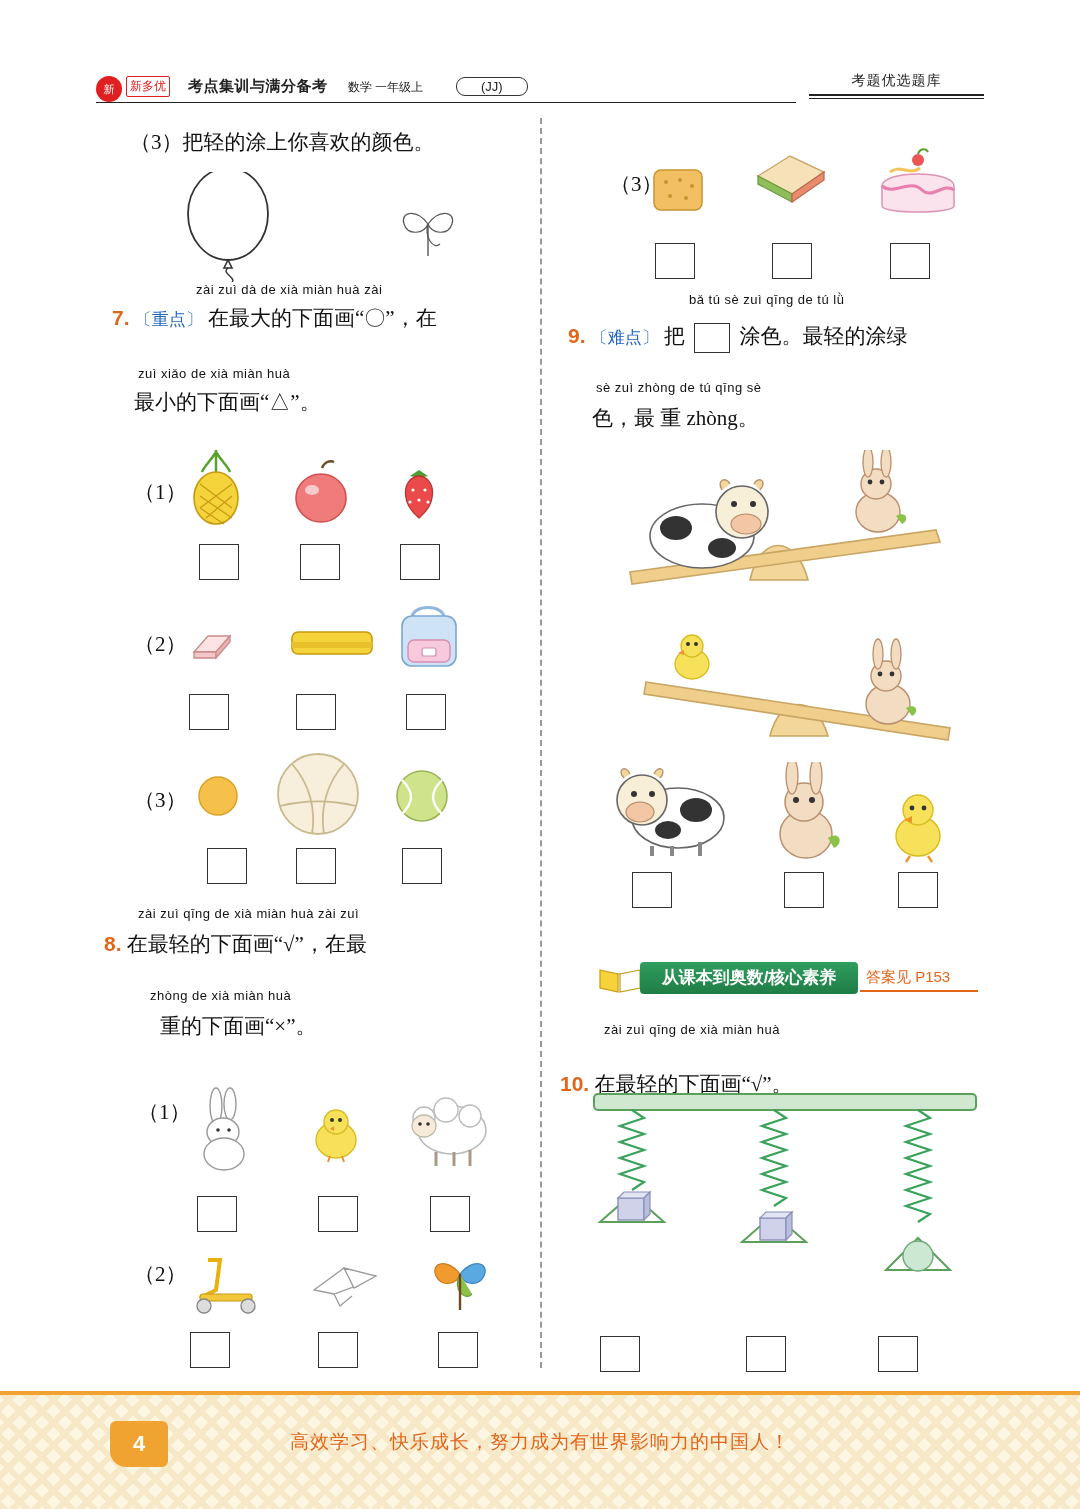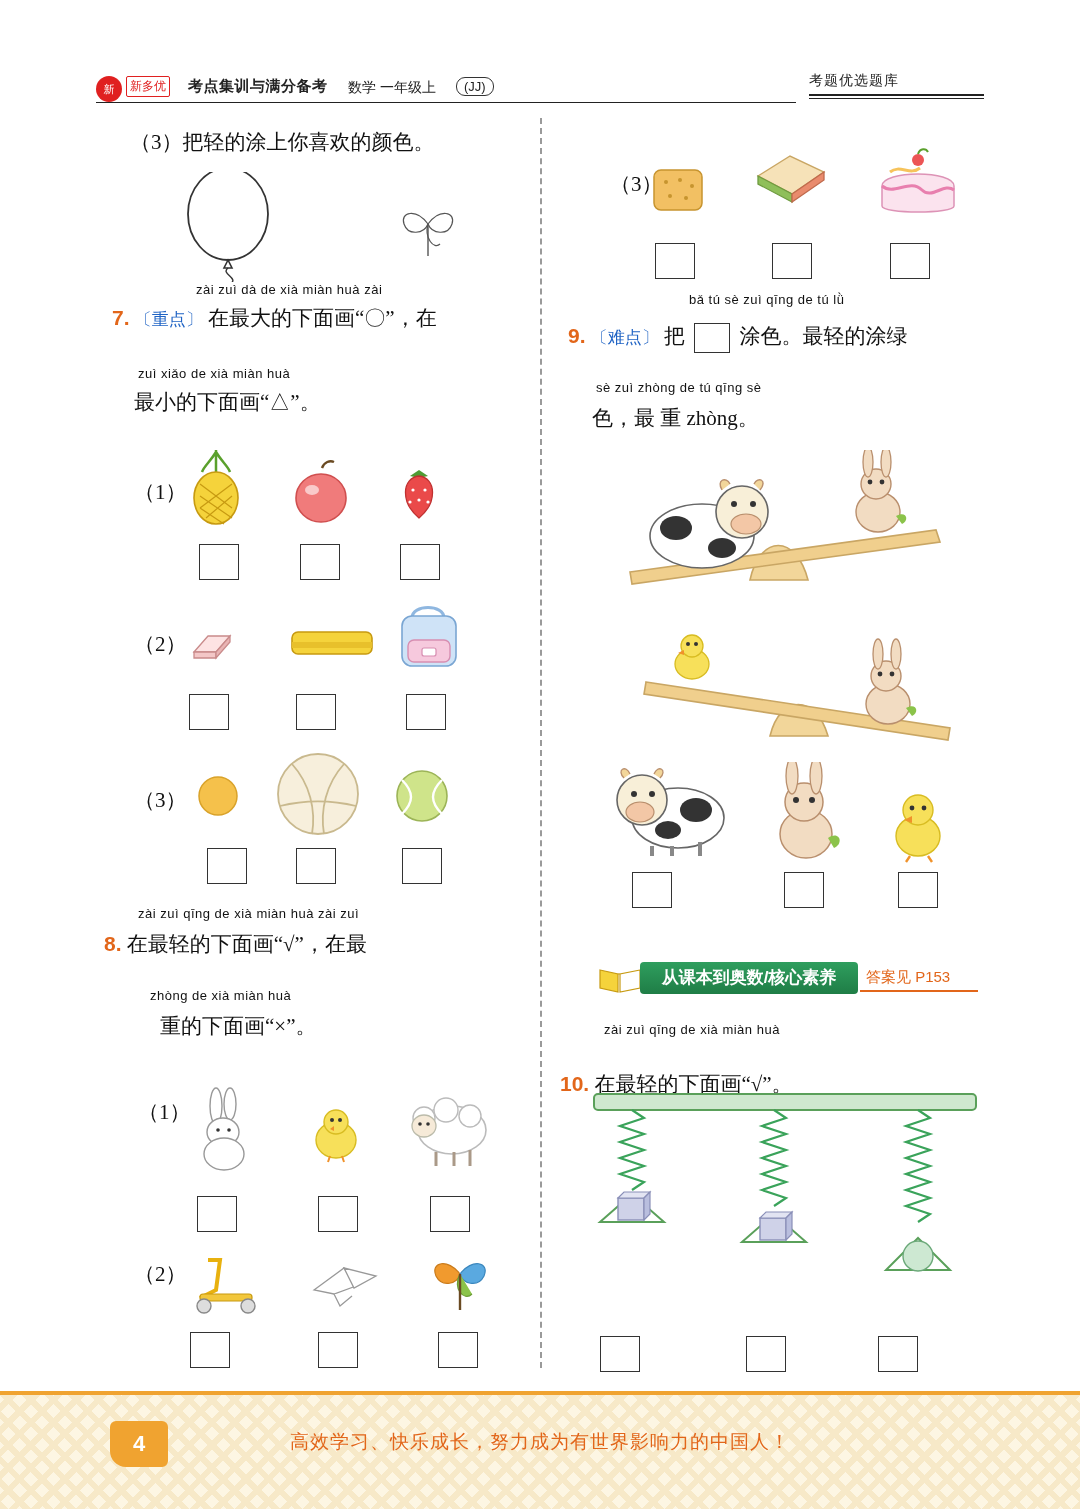"数学 一年级上" .hdr-sub { font-family: Liberation Sans, sans-serif -> Liberation Serif, serif; font-size: 14px -> 12px }
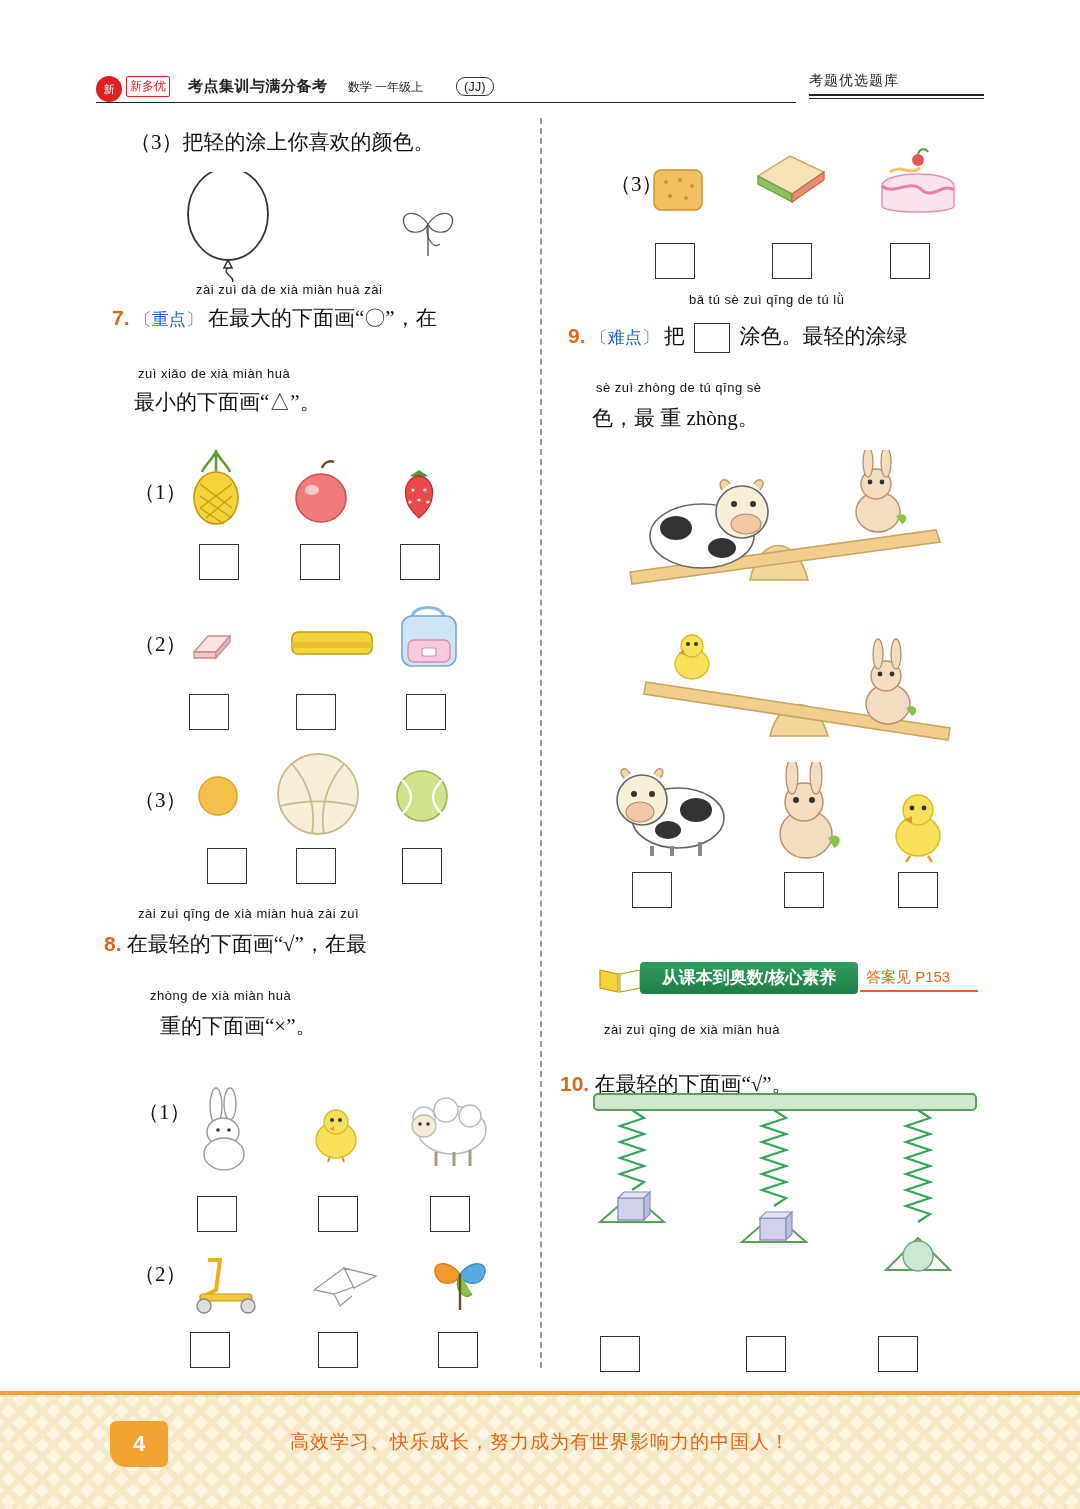"(JJ)" .hdr-jj { padding: 1px 7px -> 1px 24px }
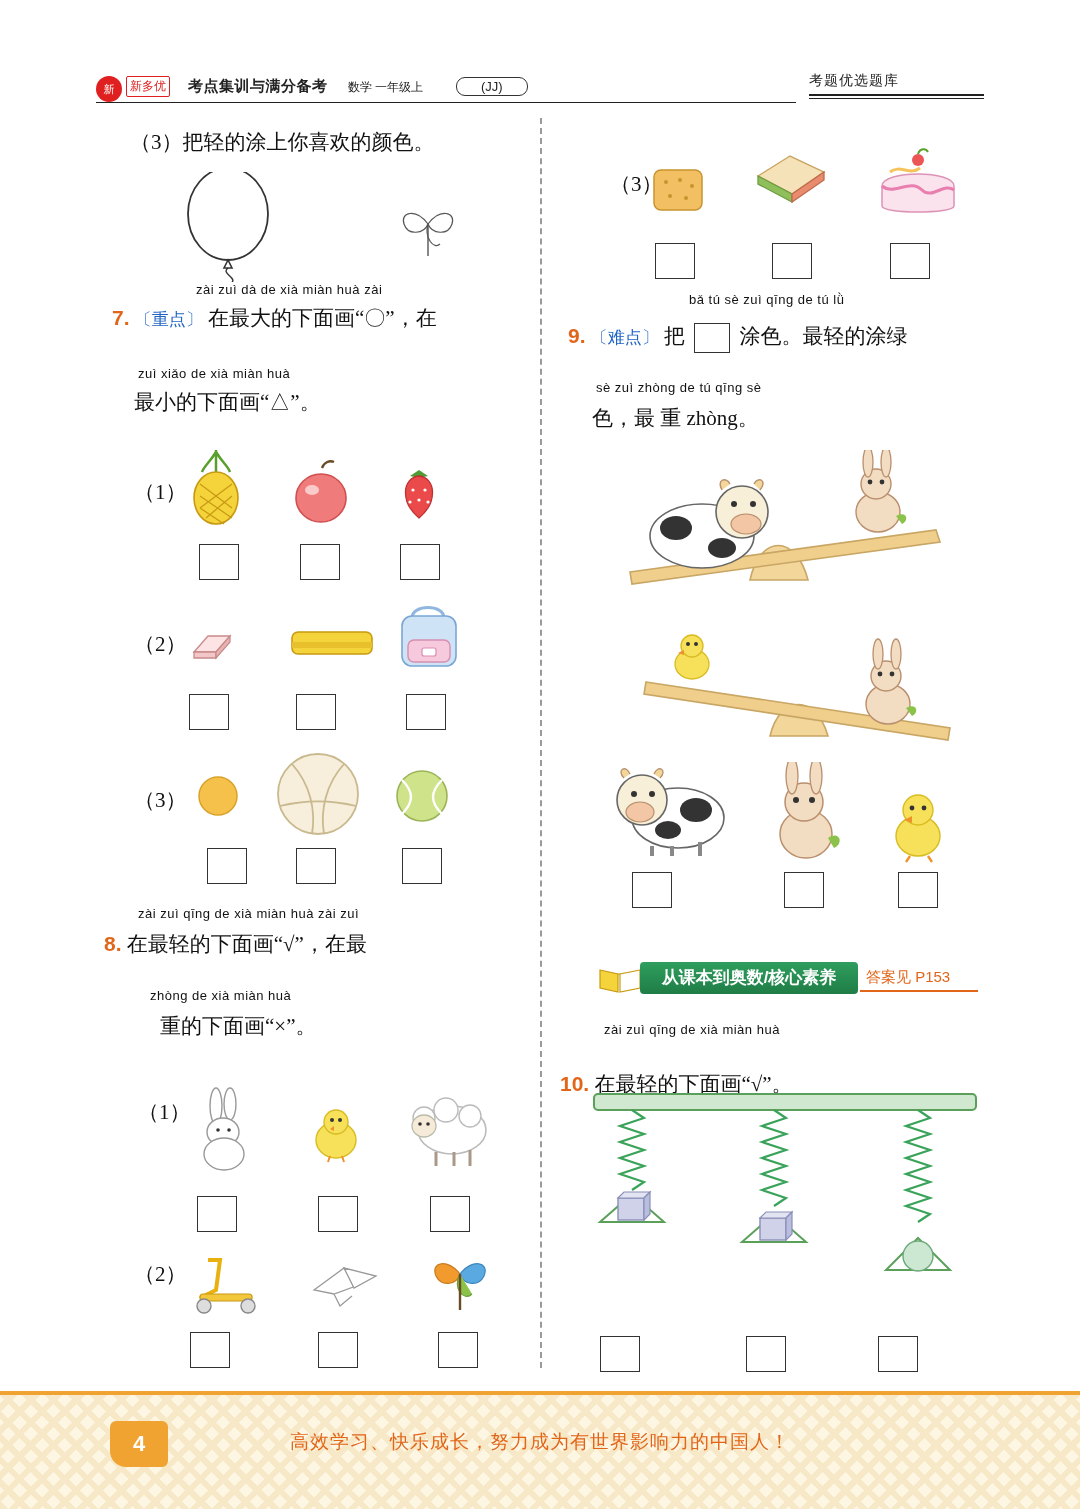"考题优选题库" .hdr-right { text-align: left -> center }
